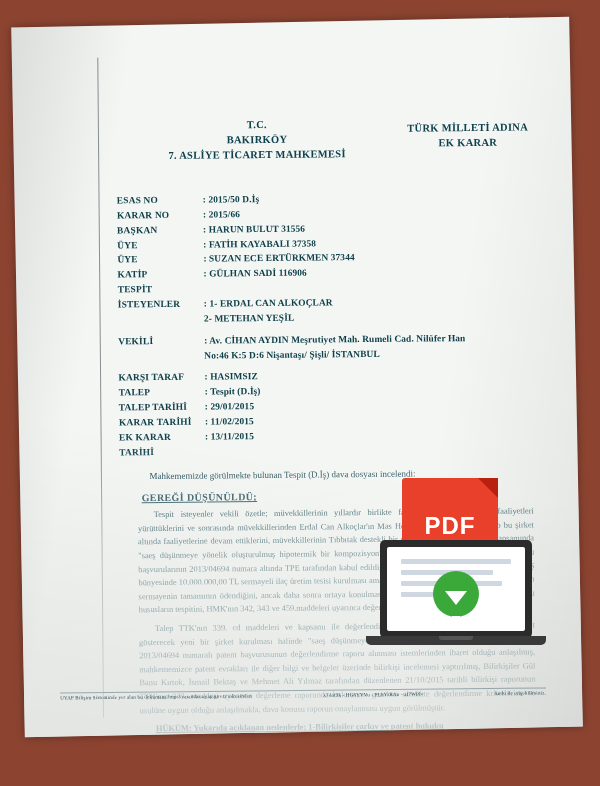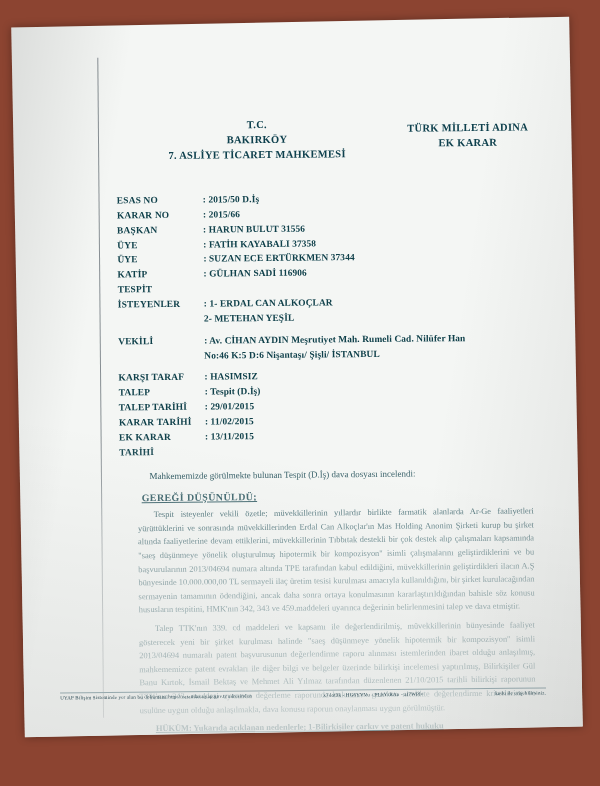"PDF" div { html: none -> <div> <div></div> <div></div> <div>PDF</div> <div> <div> <div> <span></span> <span></span> <span></span> <span></span> </div> <div> <div> <div></div> </div> </div> </div> </div> <div></div> </div> }
